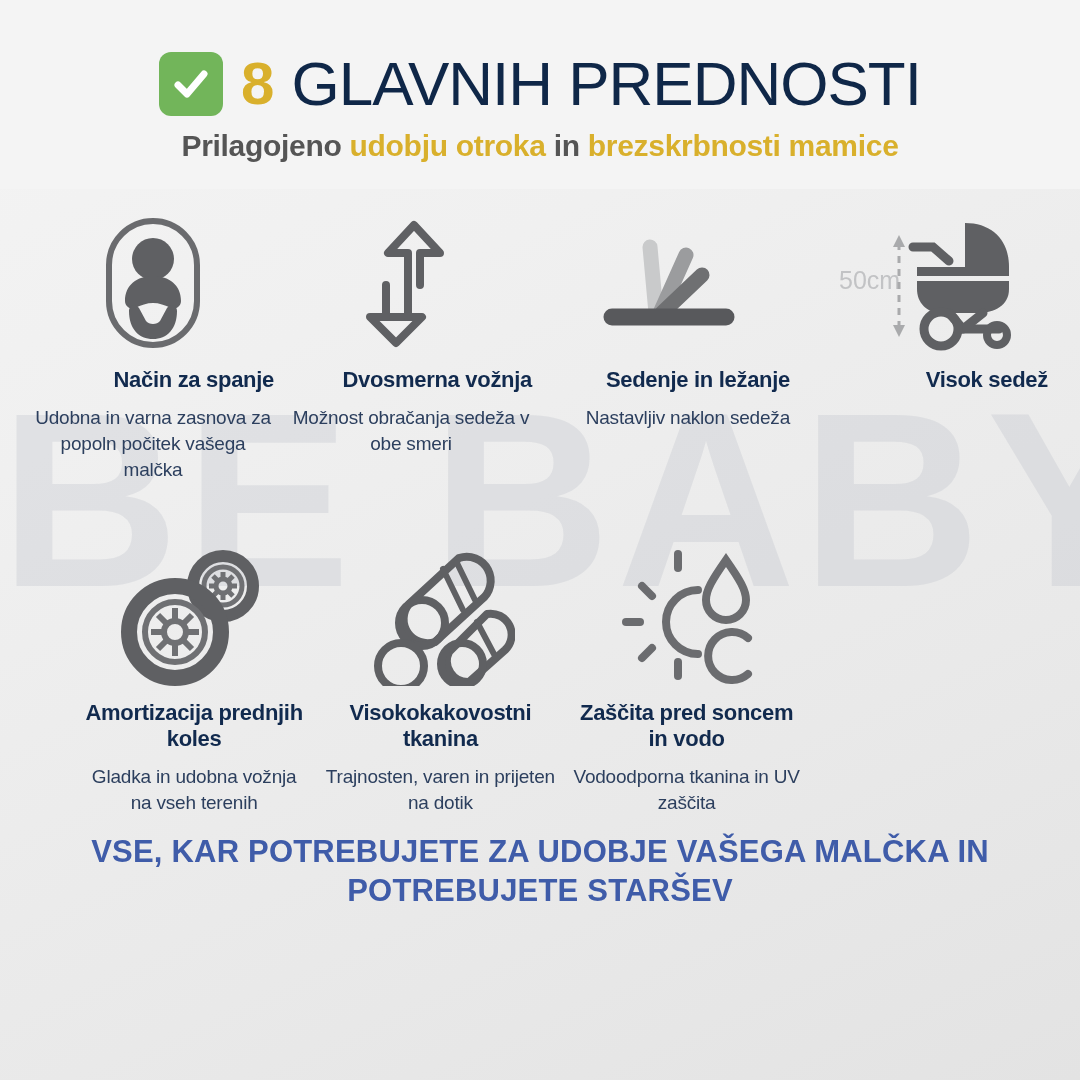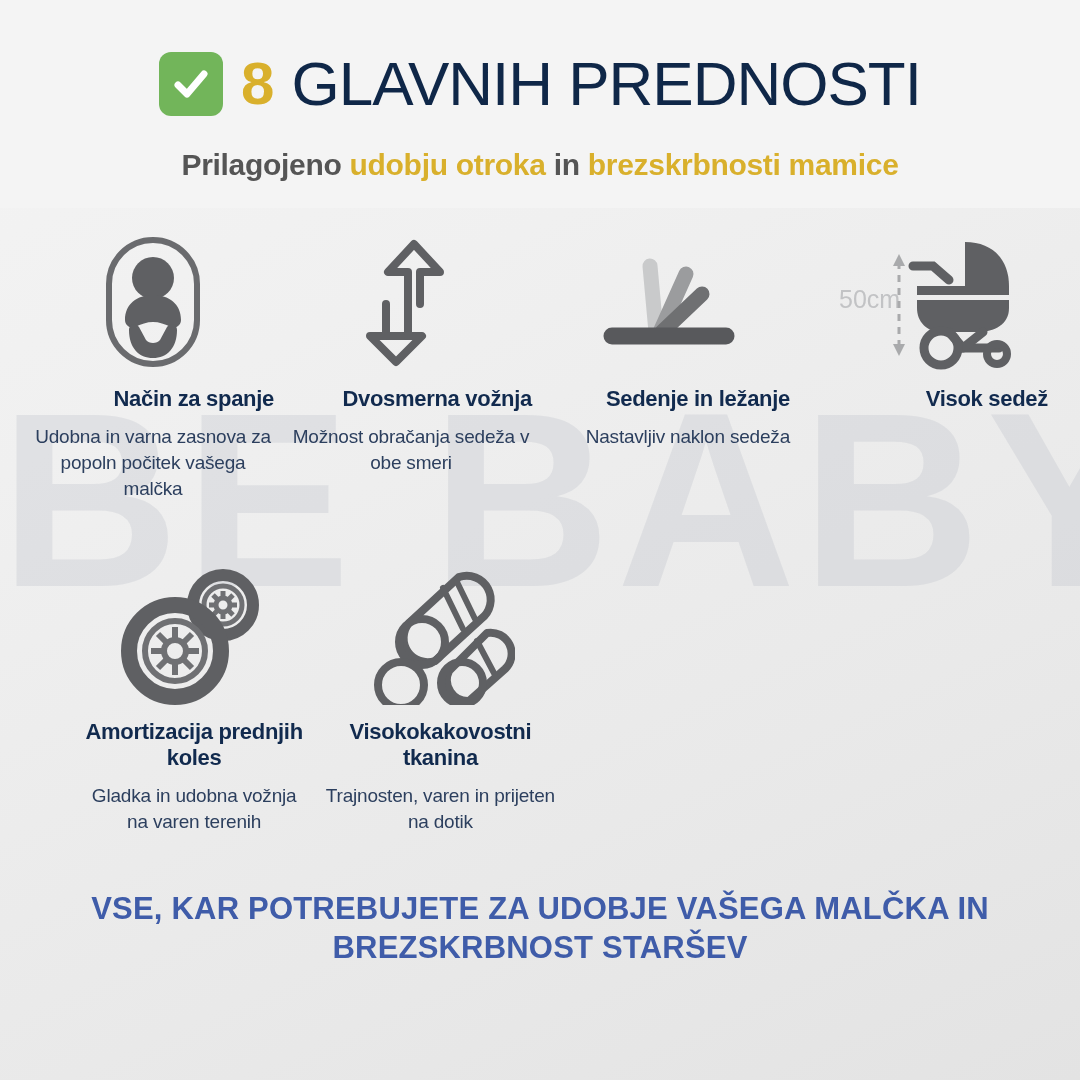"Prilagojeno udobju otroka in" .subtitle { margin-top: 32px -> 13px }
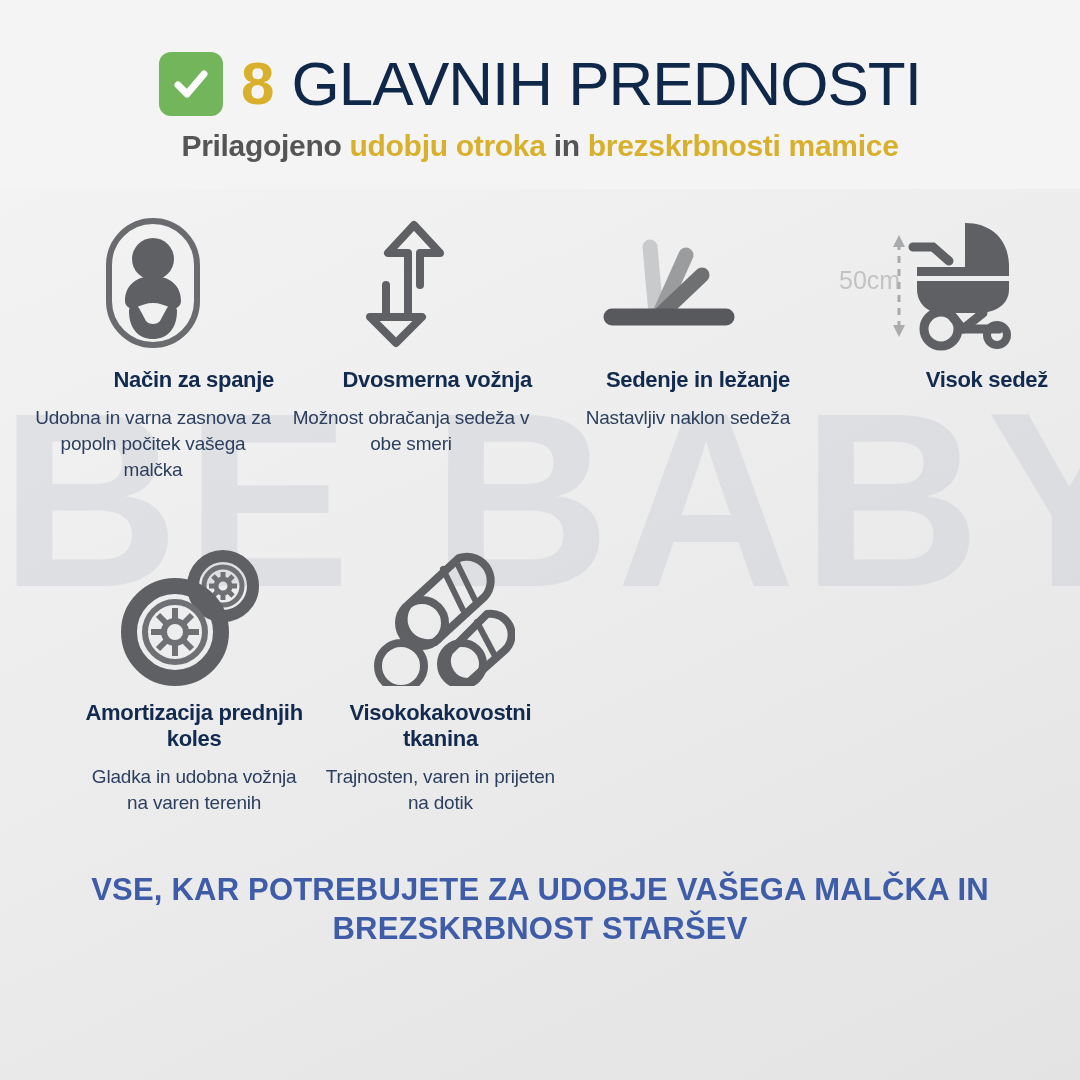"Zaščita pred soncem in vodo" div.cell { html: none -> <div> <div> <svg> <g> <path></path> <line></line> <line></line> <line></line> <line></line> <line></line> <path></path> <path></path> </g> </svg> </div> <div>Zaščita pred soncem in vodo</div> <div>Vodoodporna tkanina in UV zaščita</div> </div> }
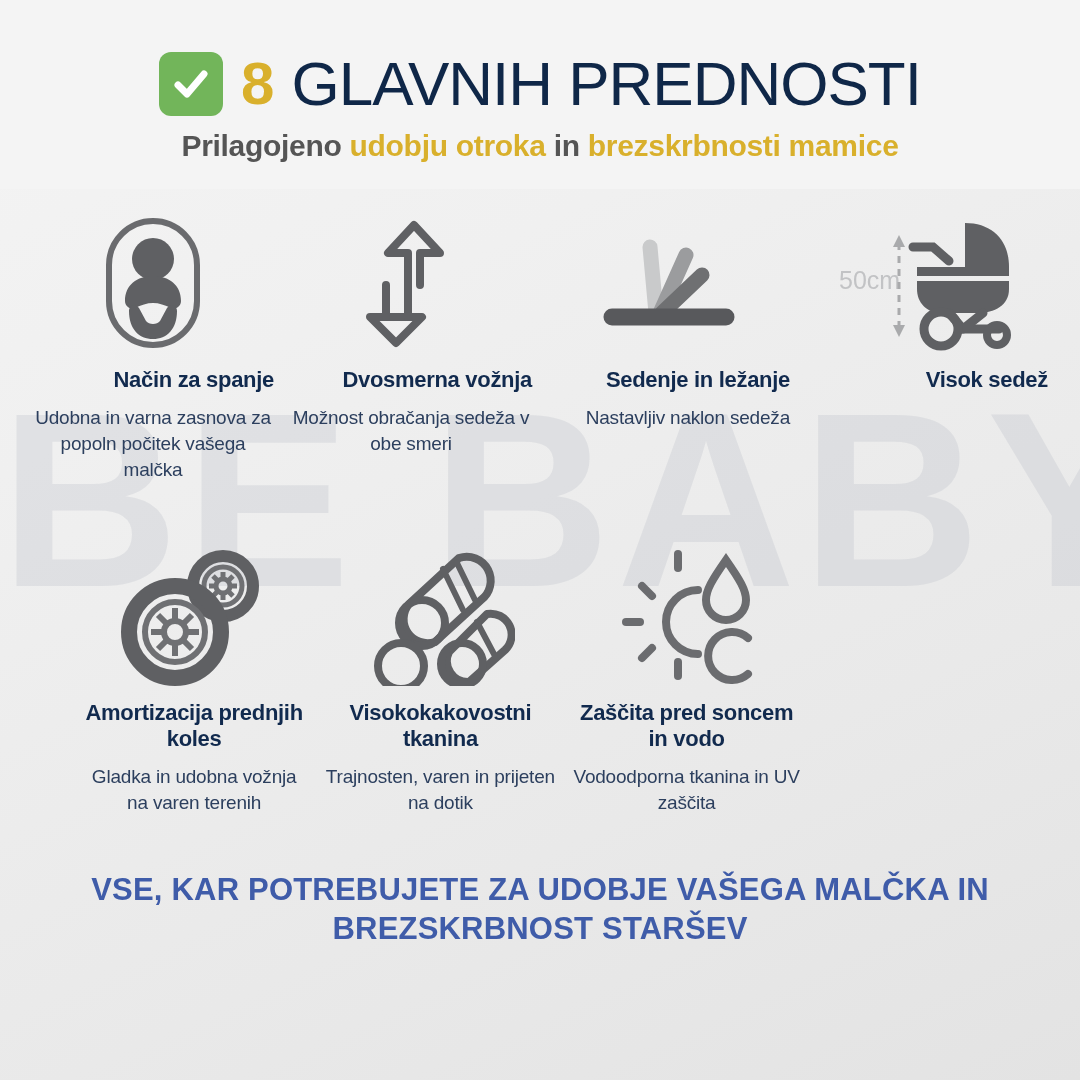"Gladka in udobna vožnja na" div.cell-desc { text: varen -> vseh }
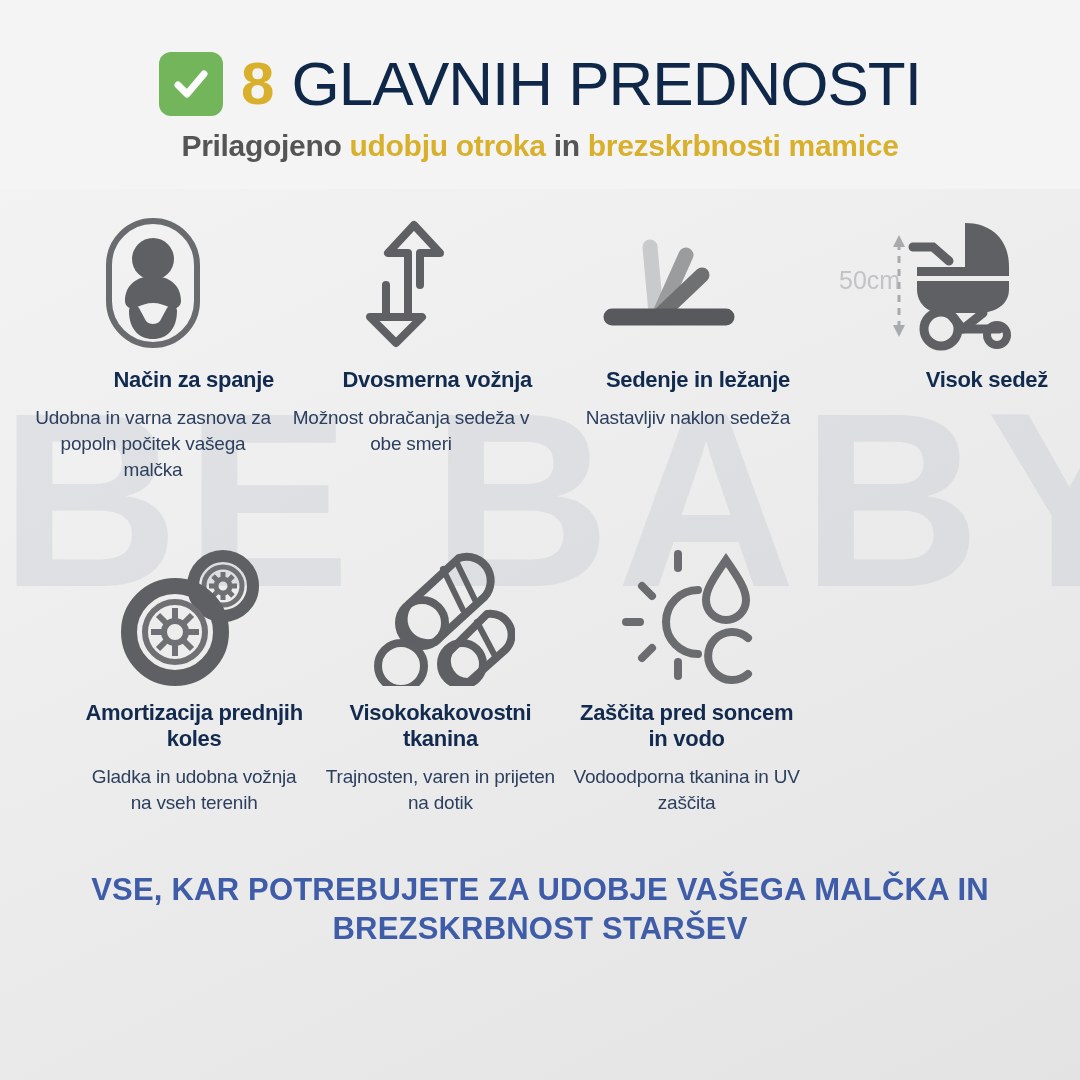"VSE, KAR POTREBUJETE ZA UDOBJE" .footer { margin-top: 55px -> 17px }
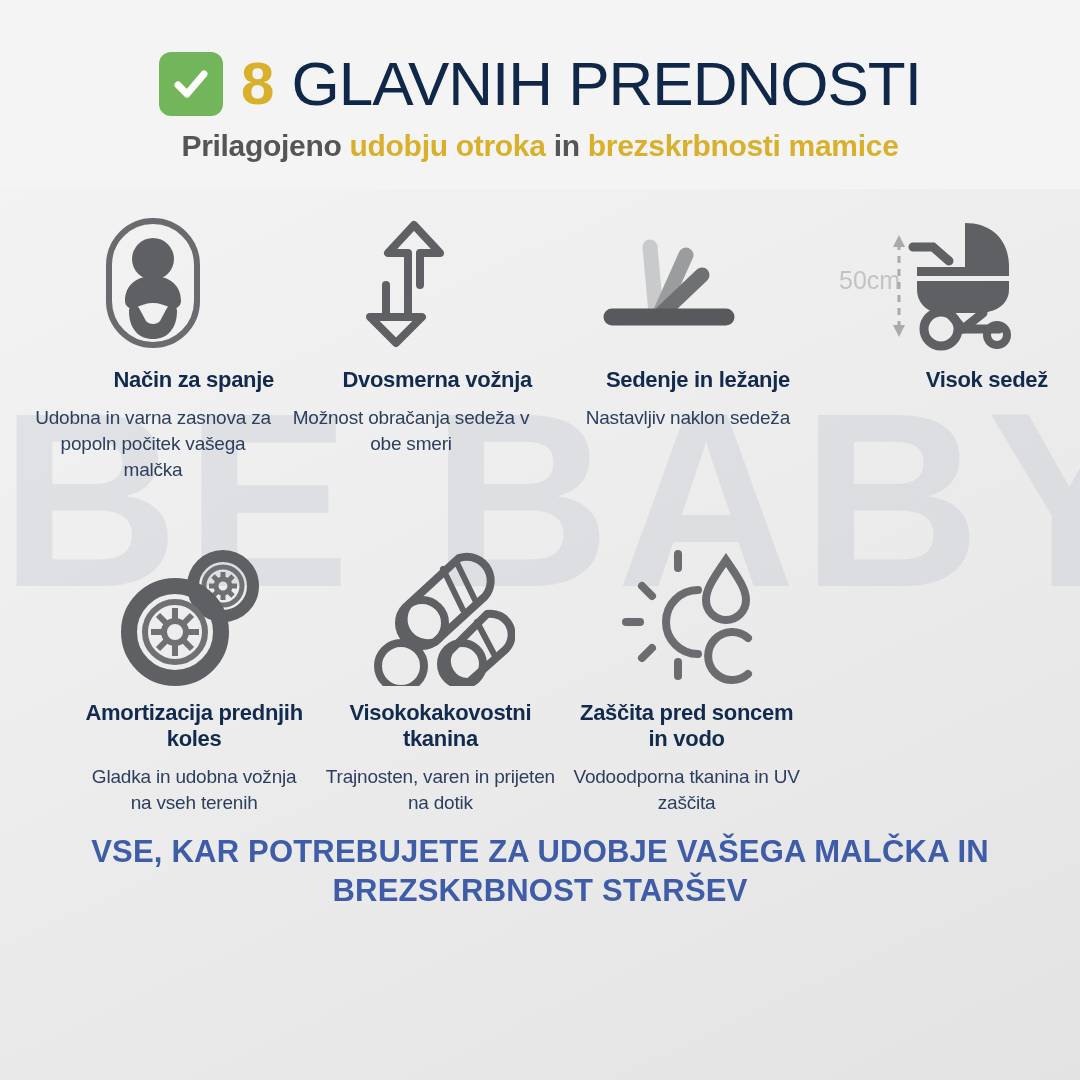"BREZSKRBNOST STARŠEV" div { text: BREZSKRBNOST -> POTREBUJETE }
